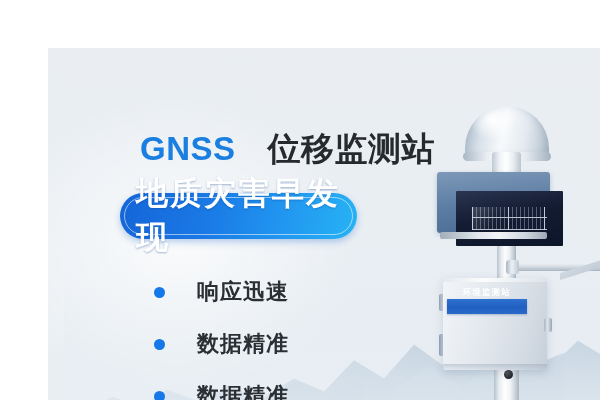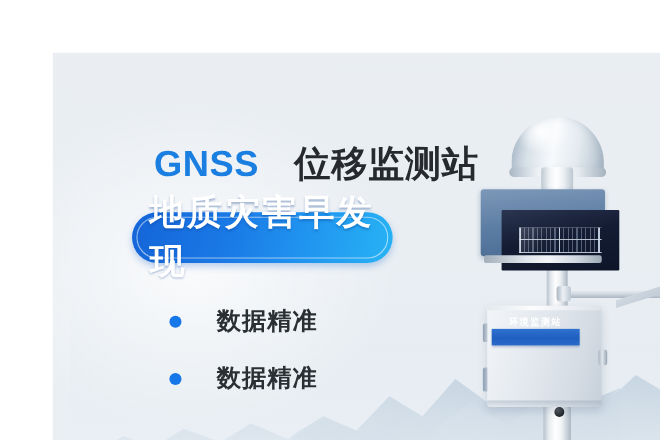"响应迅速" div.feature { html: none -> <div> <span></span> <span>响应迅速</span> </div> }
